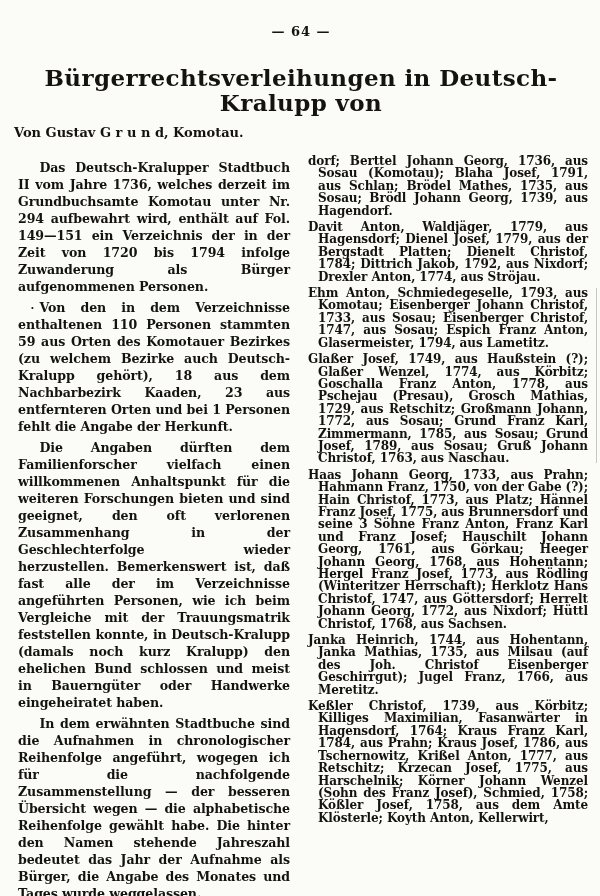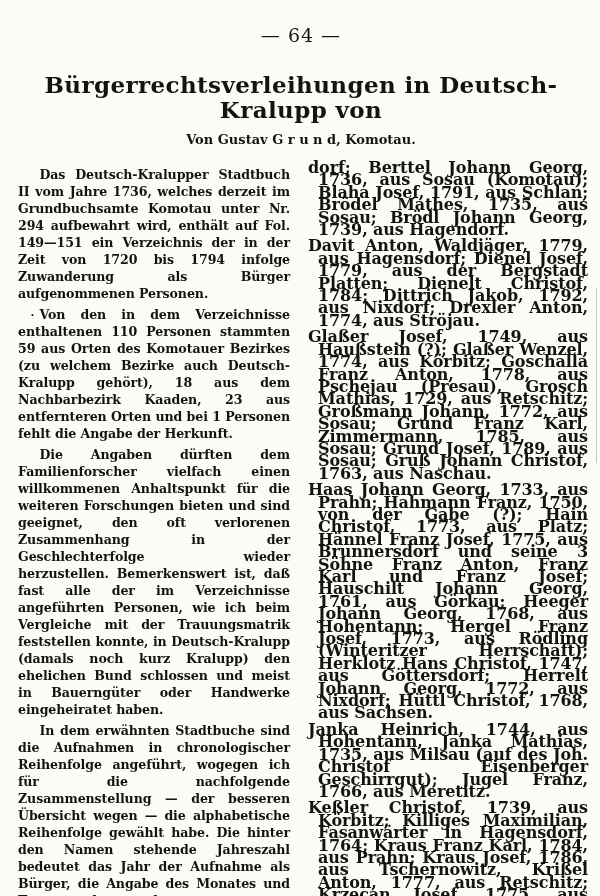"— 64 —" .page-number { font-size: 19px -> 13px; font-weight: normal -> bold }
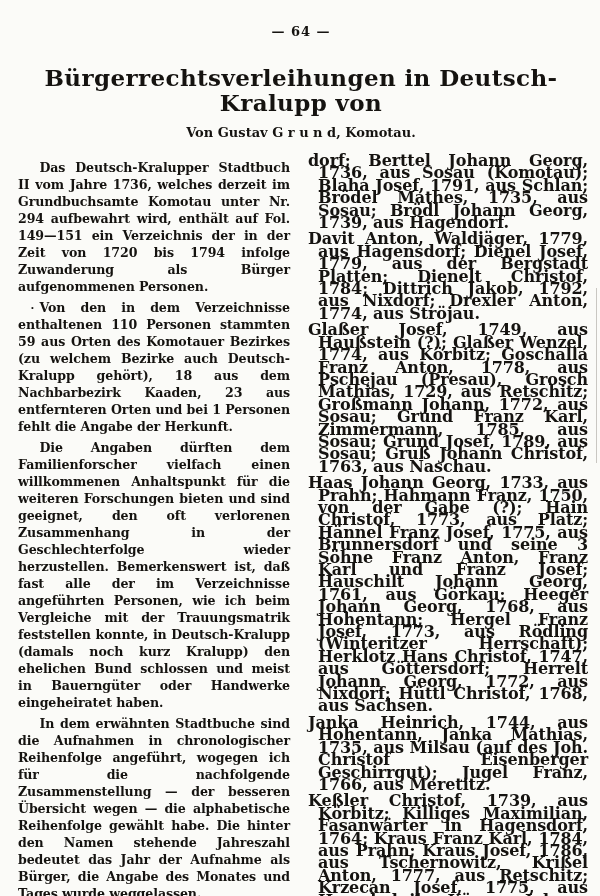"Von Gustav G r u" .byline { text-align: center -> left }
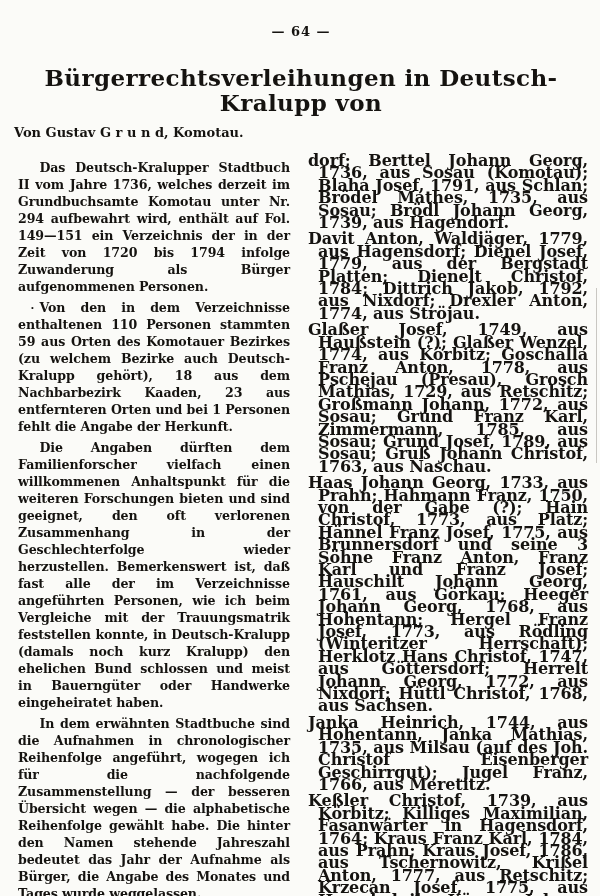"dorf; Berttel Johann Georg, 1736," .entries .entry { font-size: 16px -> 12px }
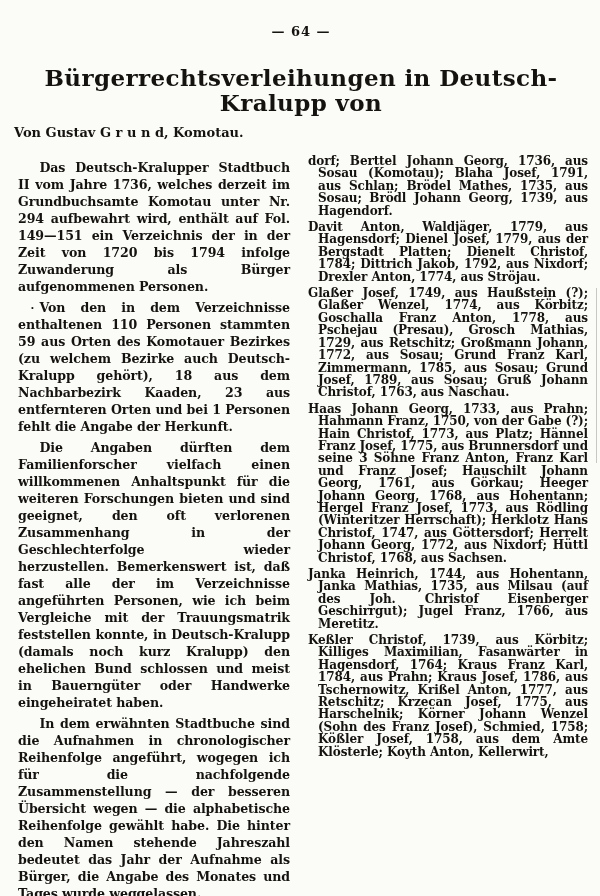"Ehm Anton, Schmiedegeselle, 1793, aus" p.entry { html: none -> <p>Ehm Anton, Schmiedegeselle, 1793, aus Komotau; Eisenberger Johann Christof, 1733, aus Sosau; Eisenberger Christof, 1747, aus Sosau; Espich Franz Anton, Glasermeister, 1794, aus Lametitz.</p> }
